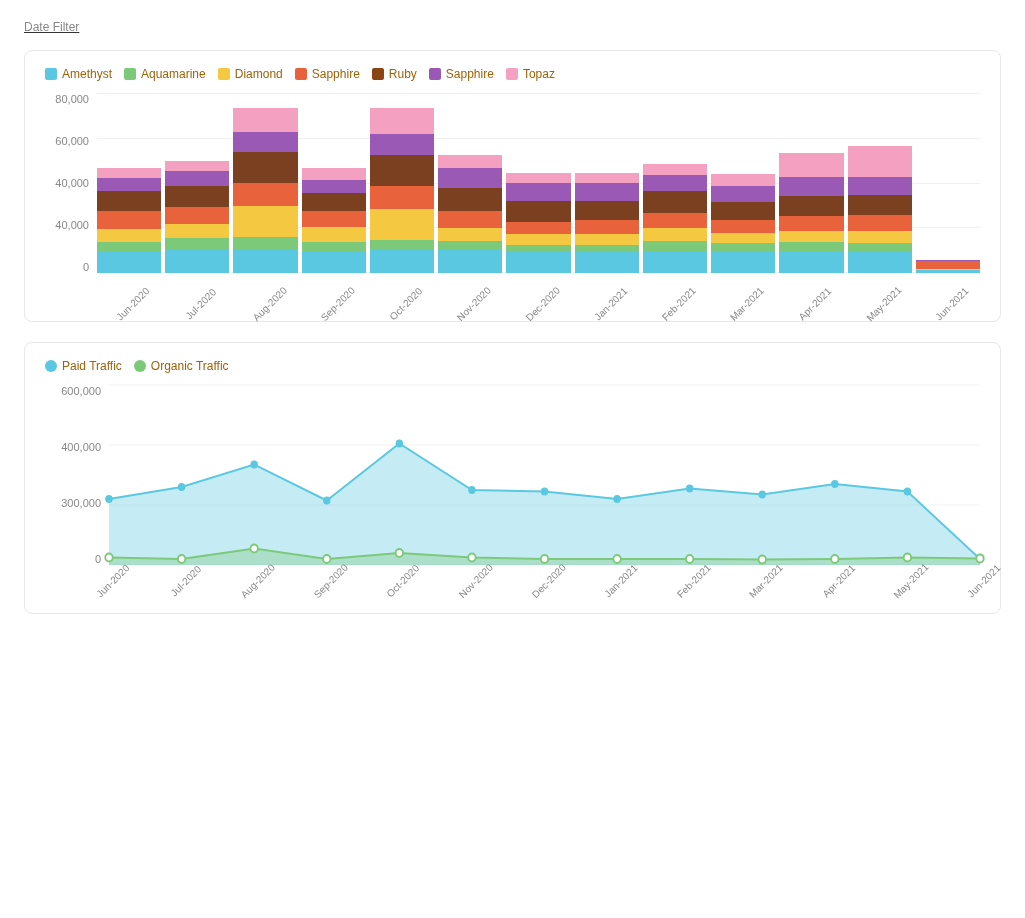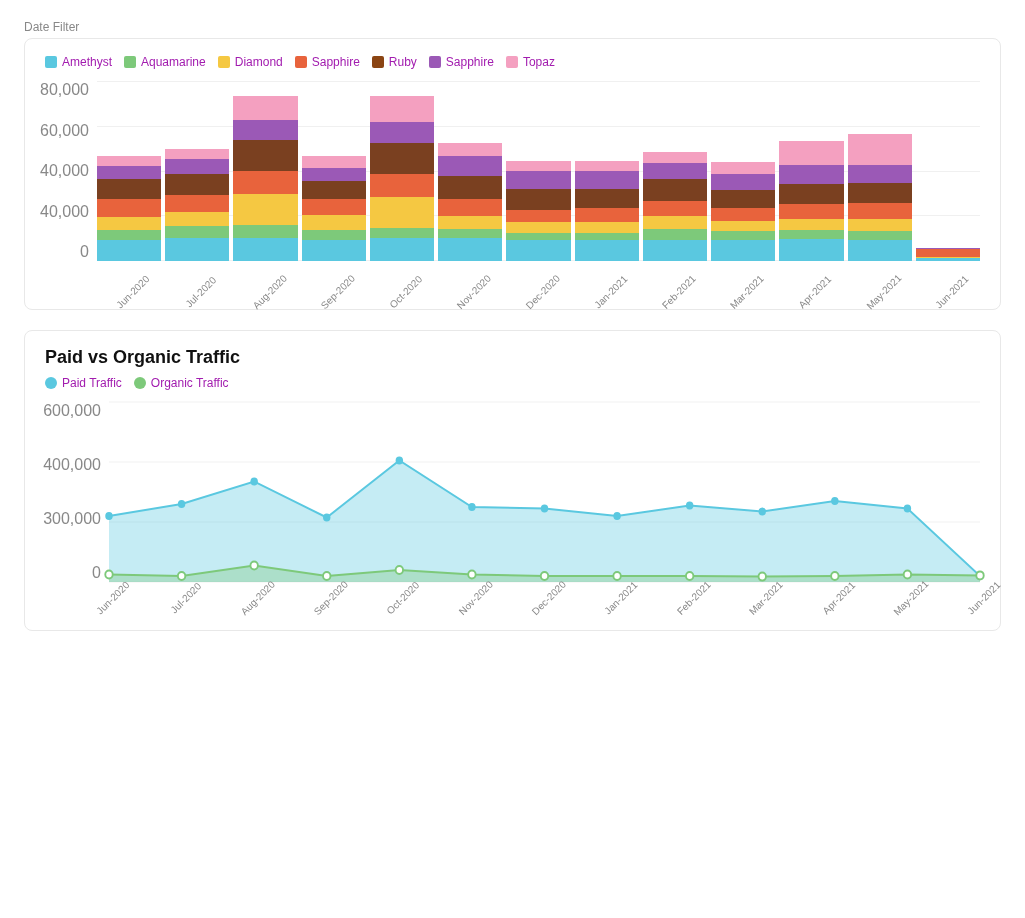"Date Filter" .date-filter-section { margin-bottom: 4px -> 16px; text-decoration: none -> underline }
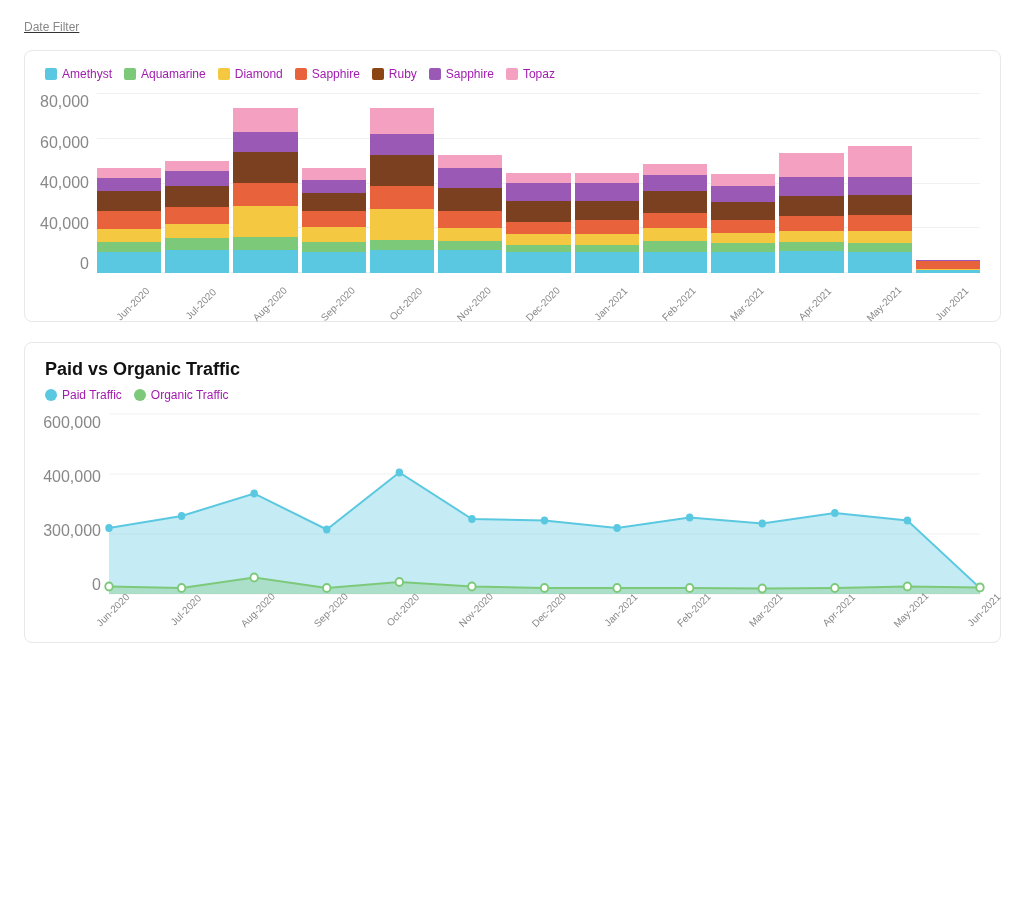"Amethyst" .legend-item { color: #a21caf -> #a16207 }
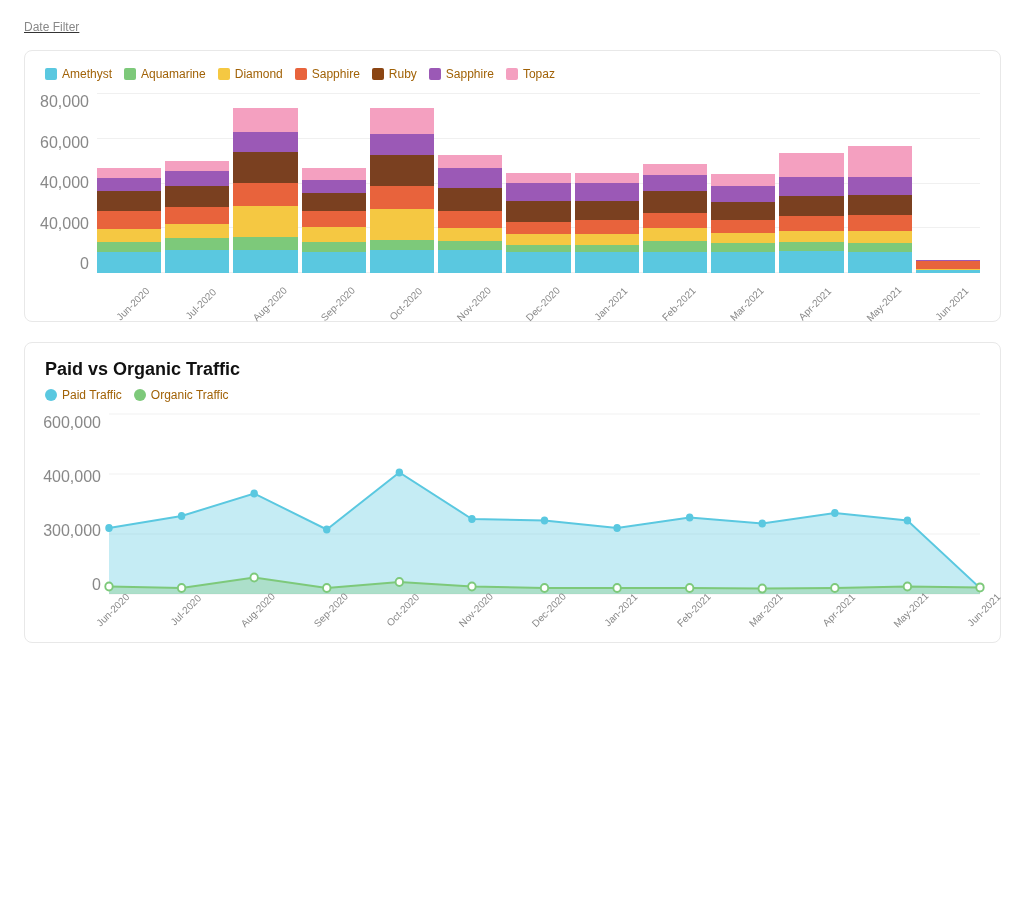"80,000" .y-label { font-size: 16px -> 11px }
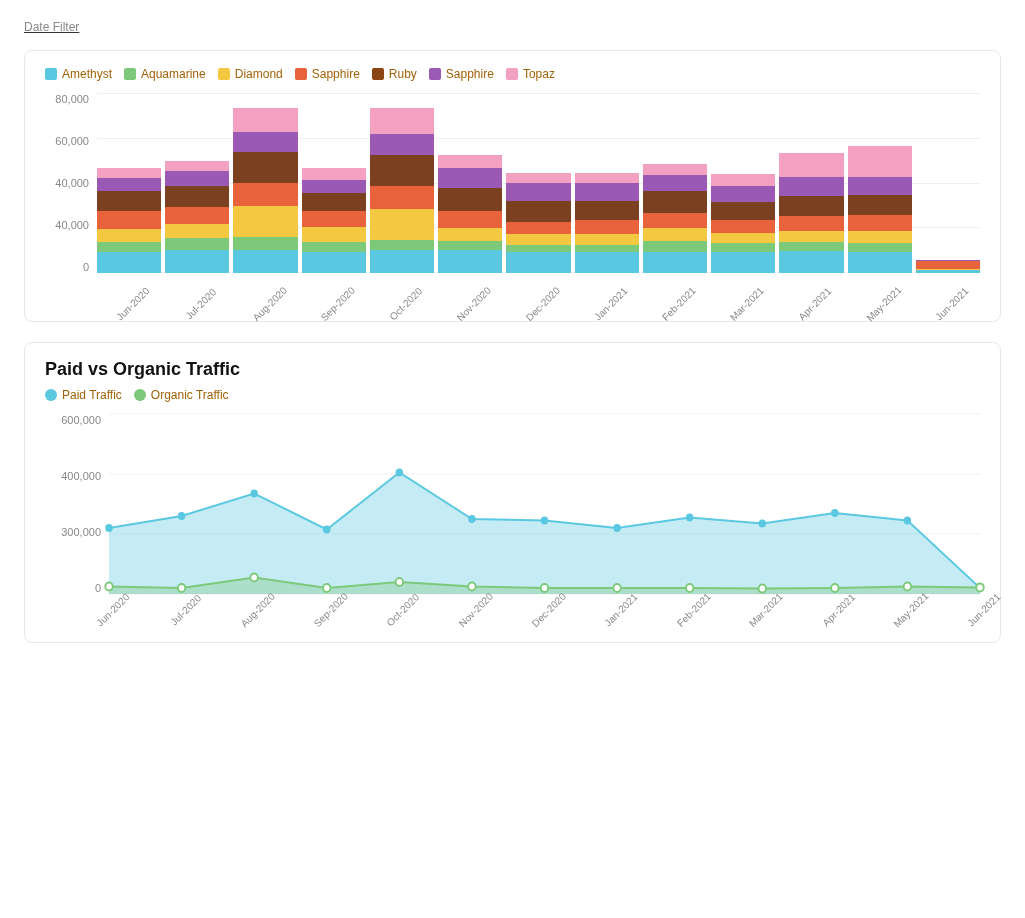"Paid vs Organic Traffic" div.chart-header { html: <div> <h2>Paid vs Organic Traffic</h2> </div> -> none }
